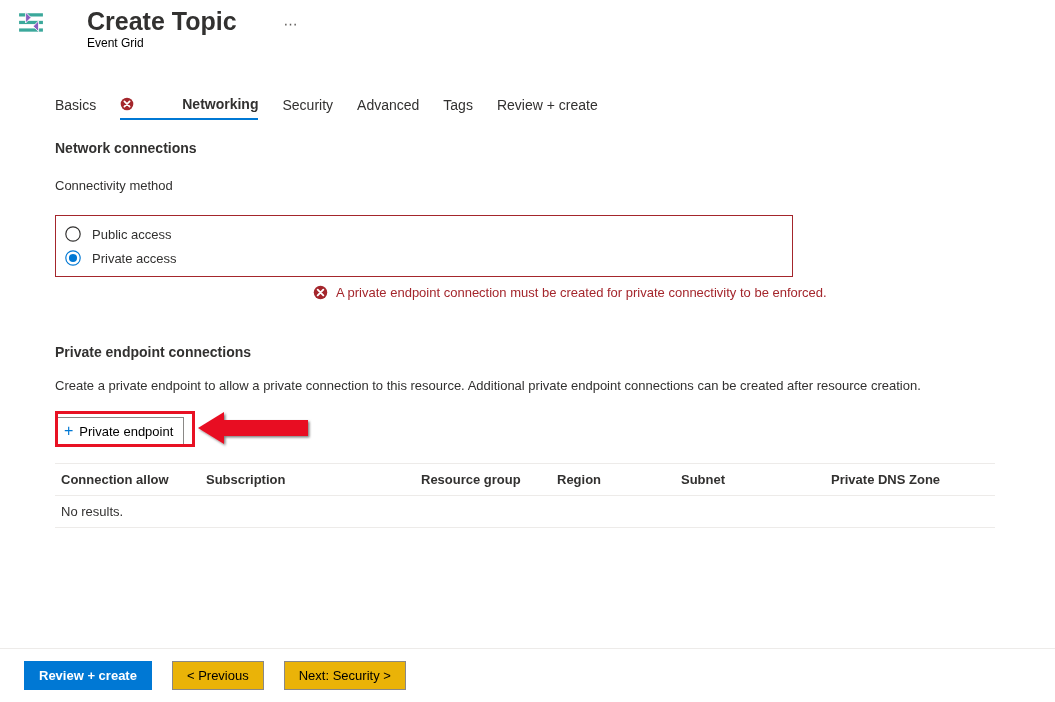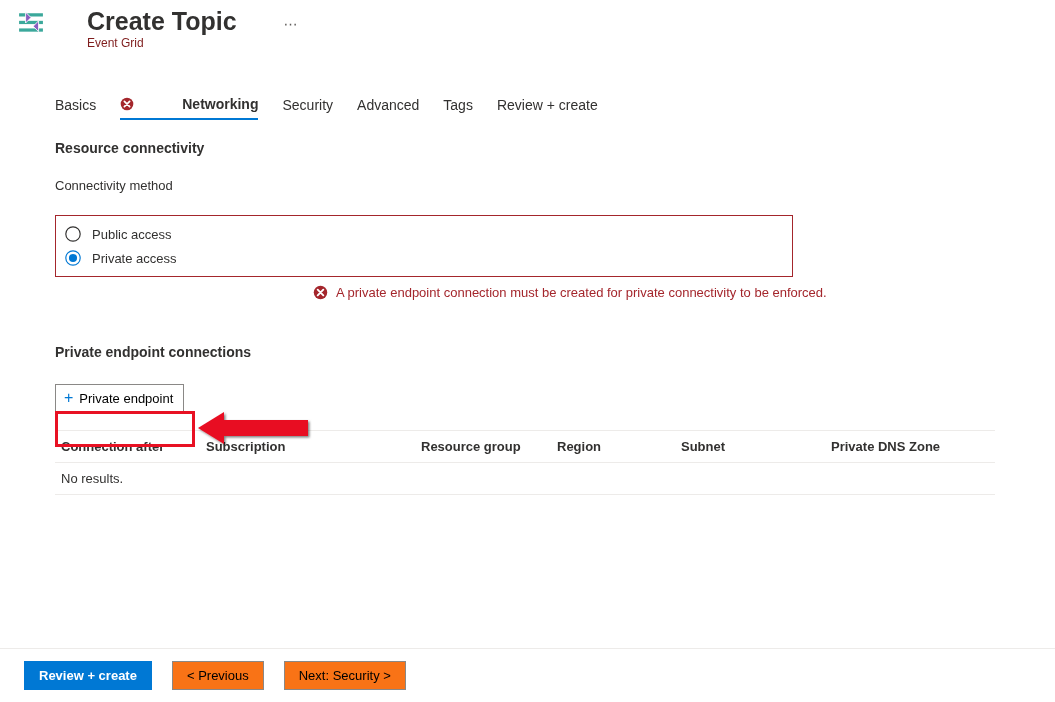"Event Grid" .subtitle { color: #7f1d1d -> #000000 }
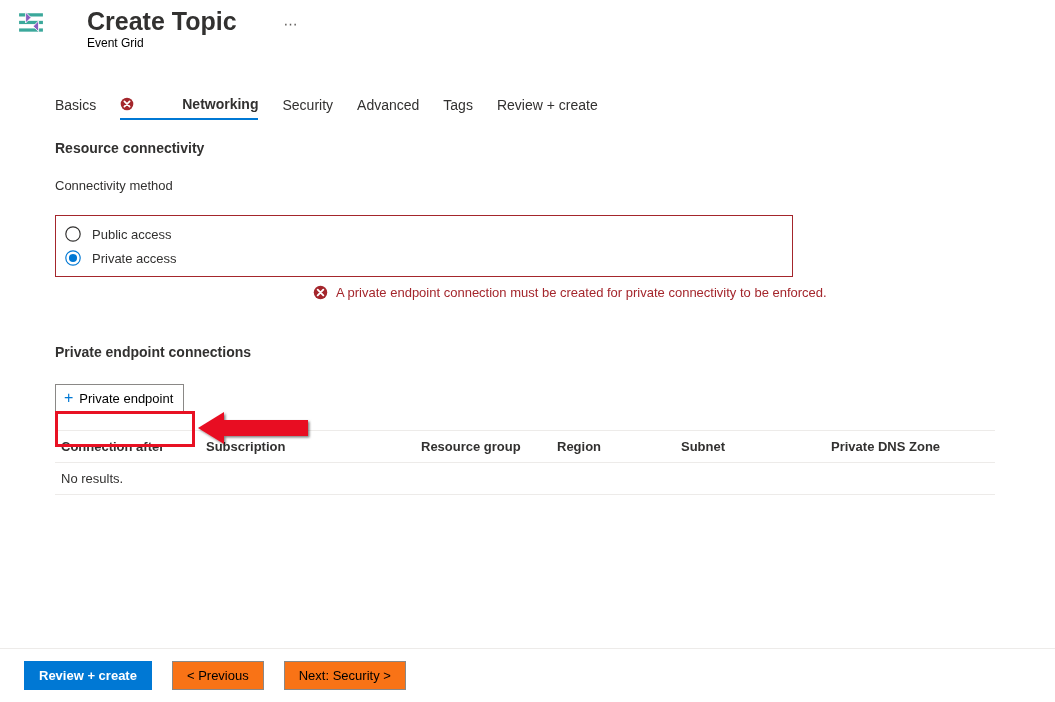"Resource connectivity" div.section-heading { text: Resource connectivity -> Network connections }
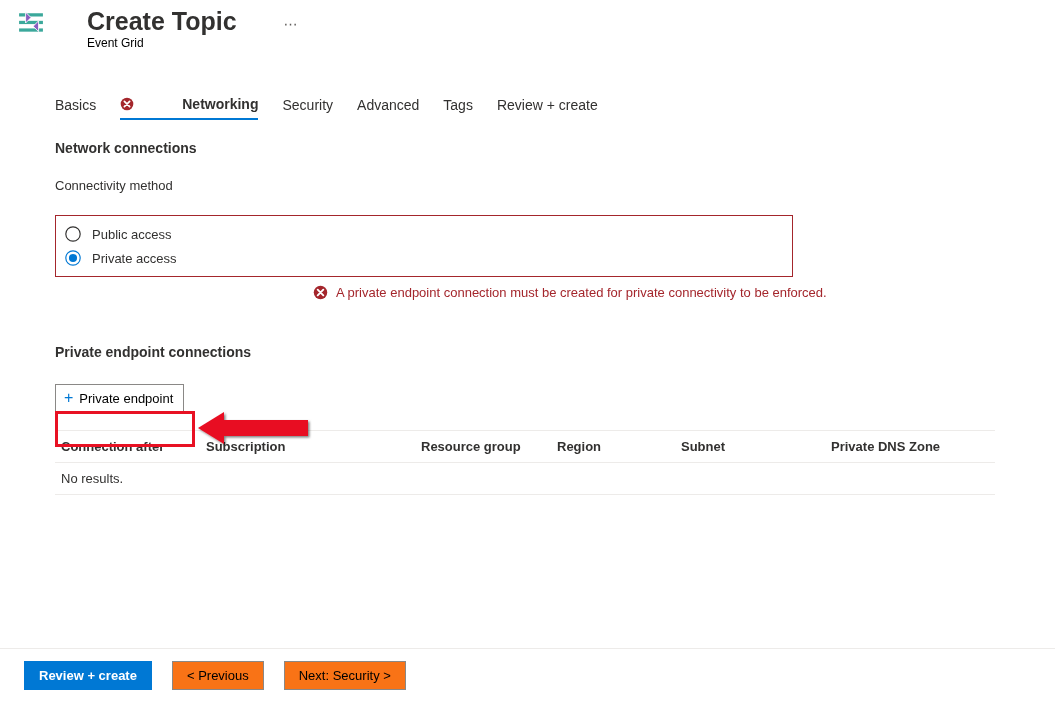"Create a private endpoint to" div.desc { html: none -> <div>Create a private endpoint to allow a private connection to this resource. Additional private endpoint connections can be created after resource creation.</div> }
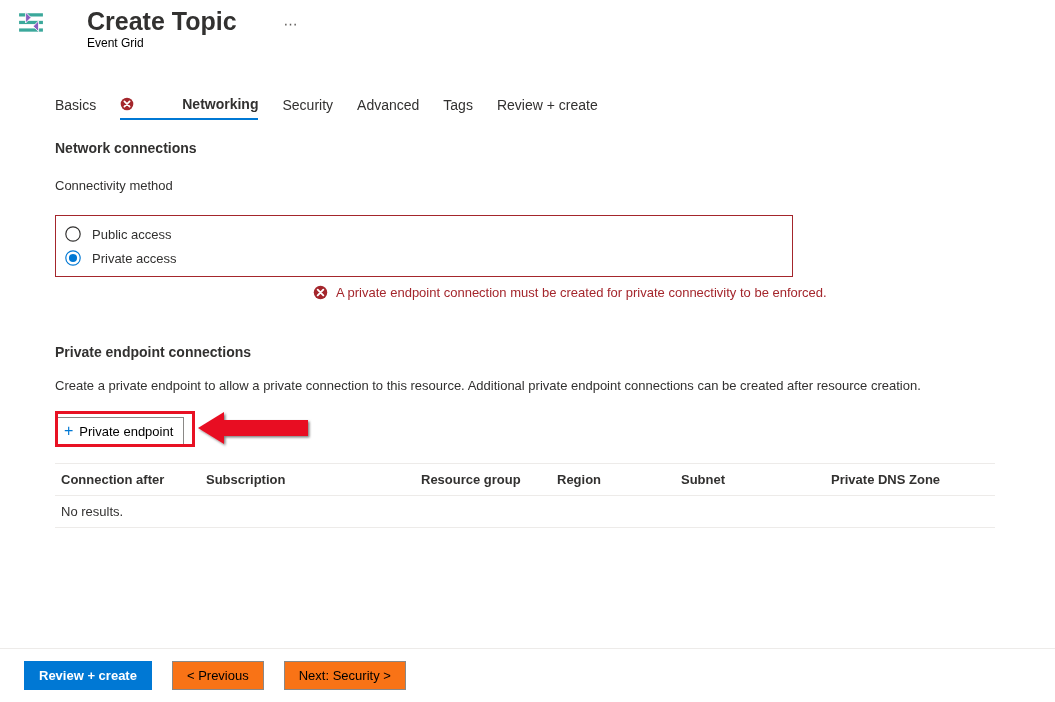"Connection after" div.th1 { text: after -> allow }
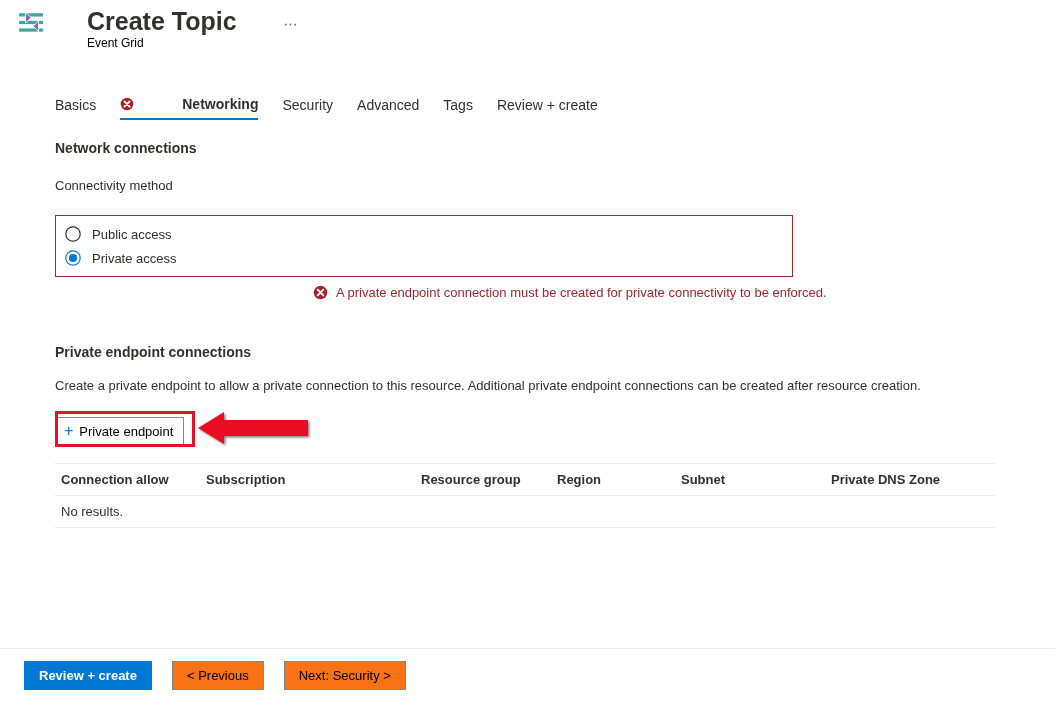"< Previous" .btn { background: #f97316 -> #eab308 }
